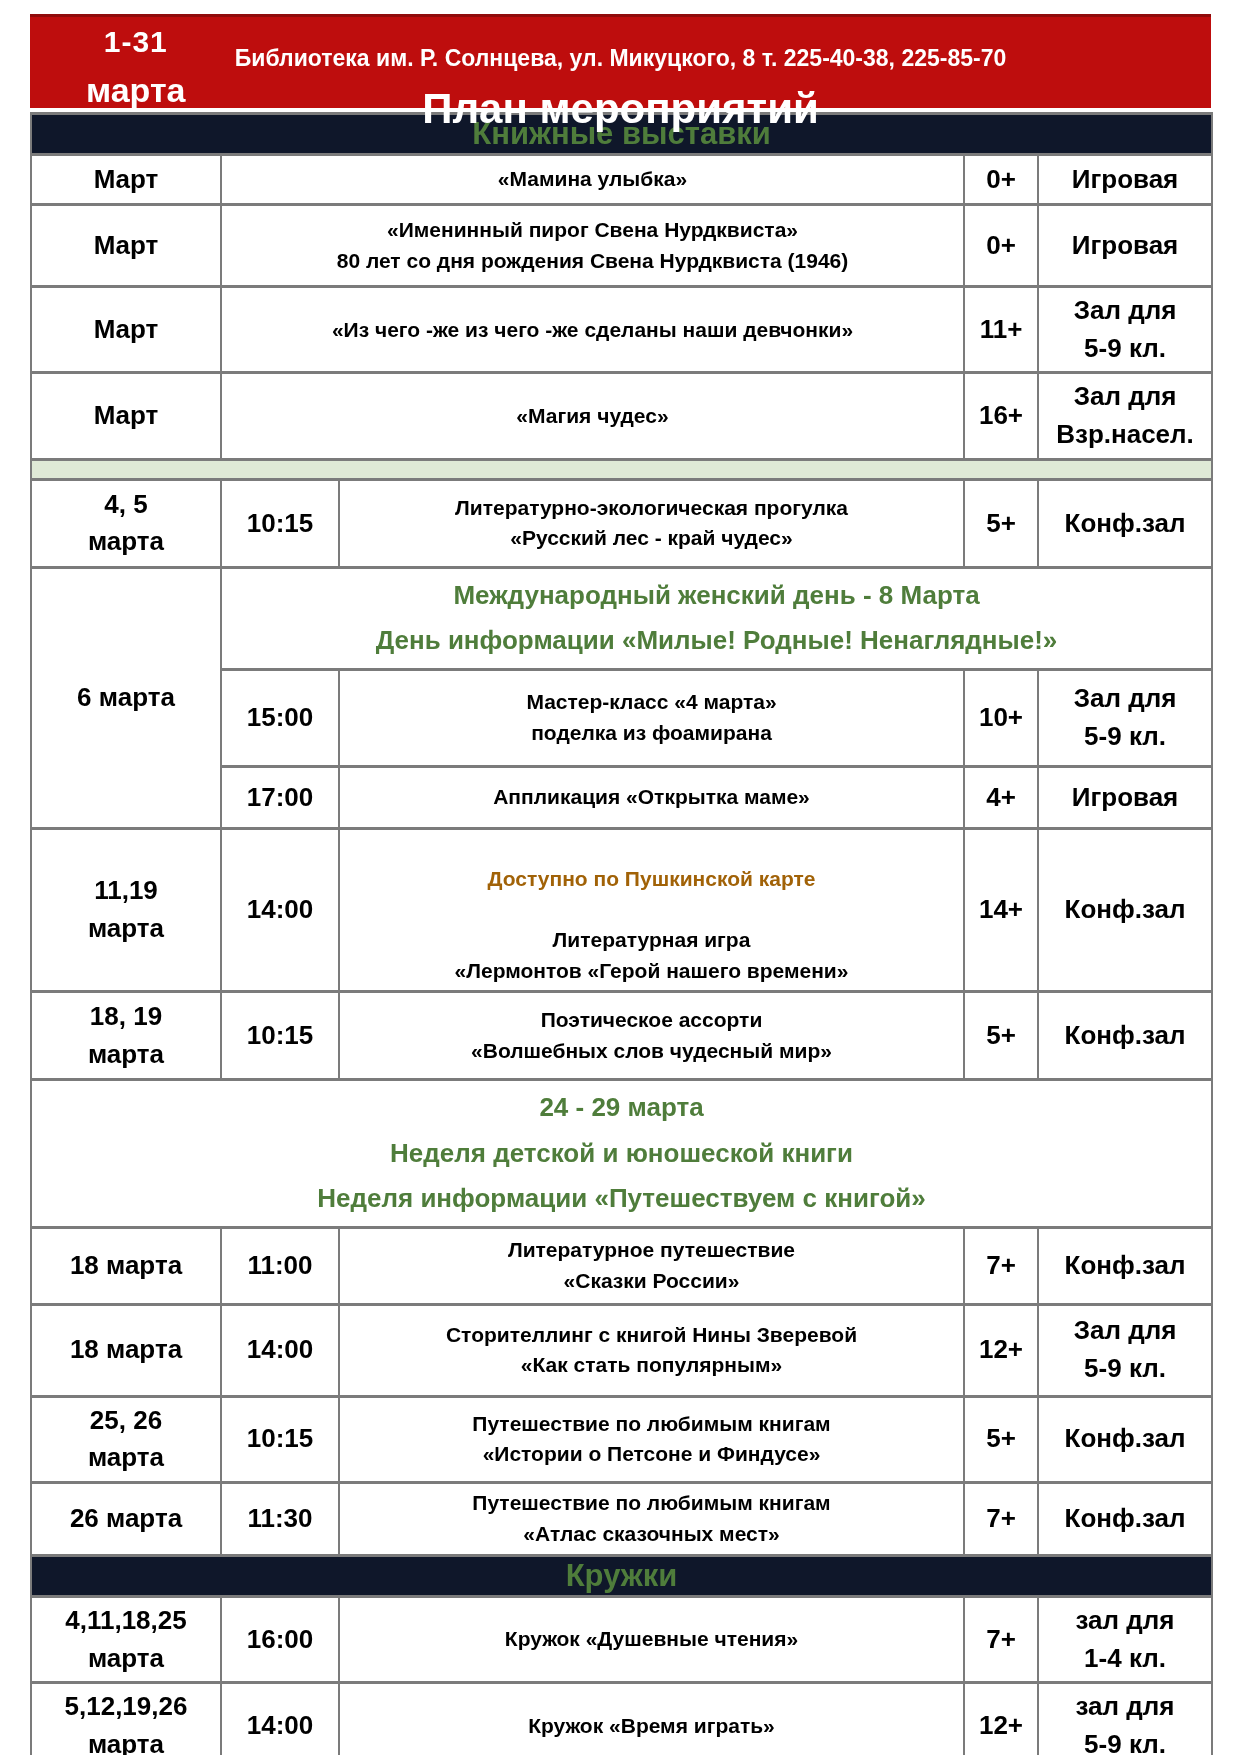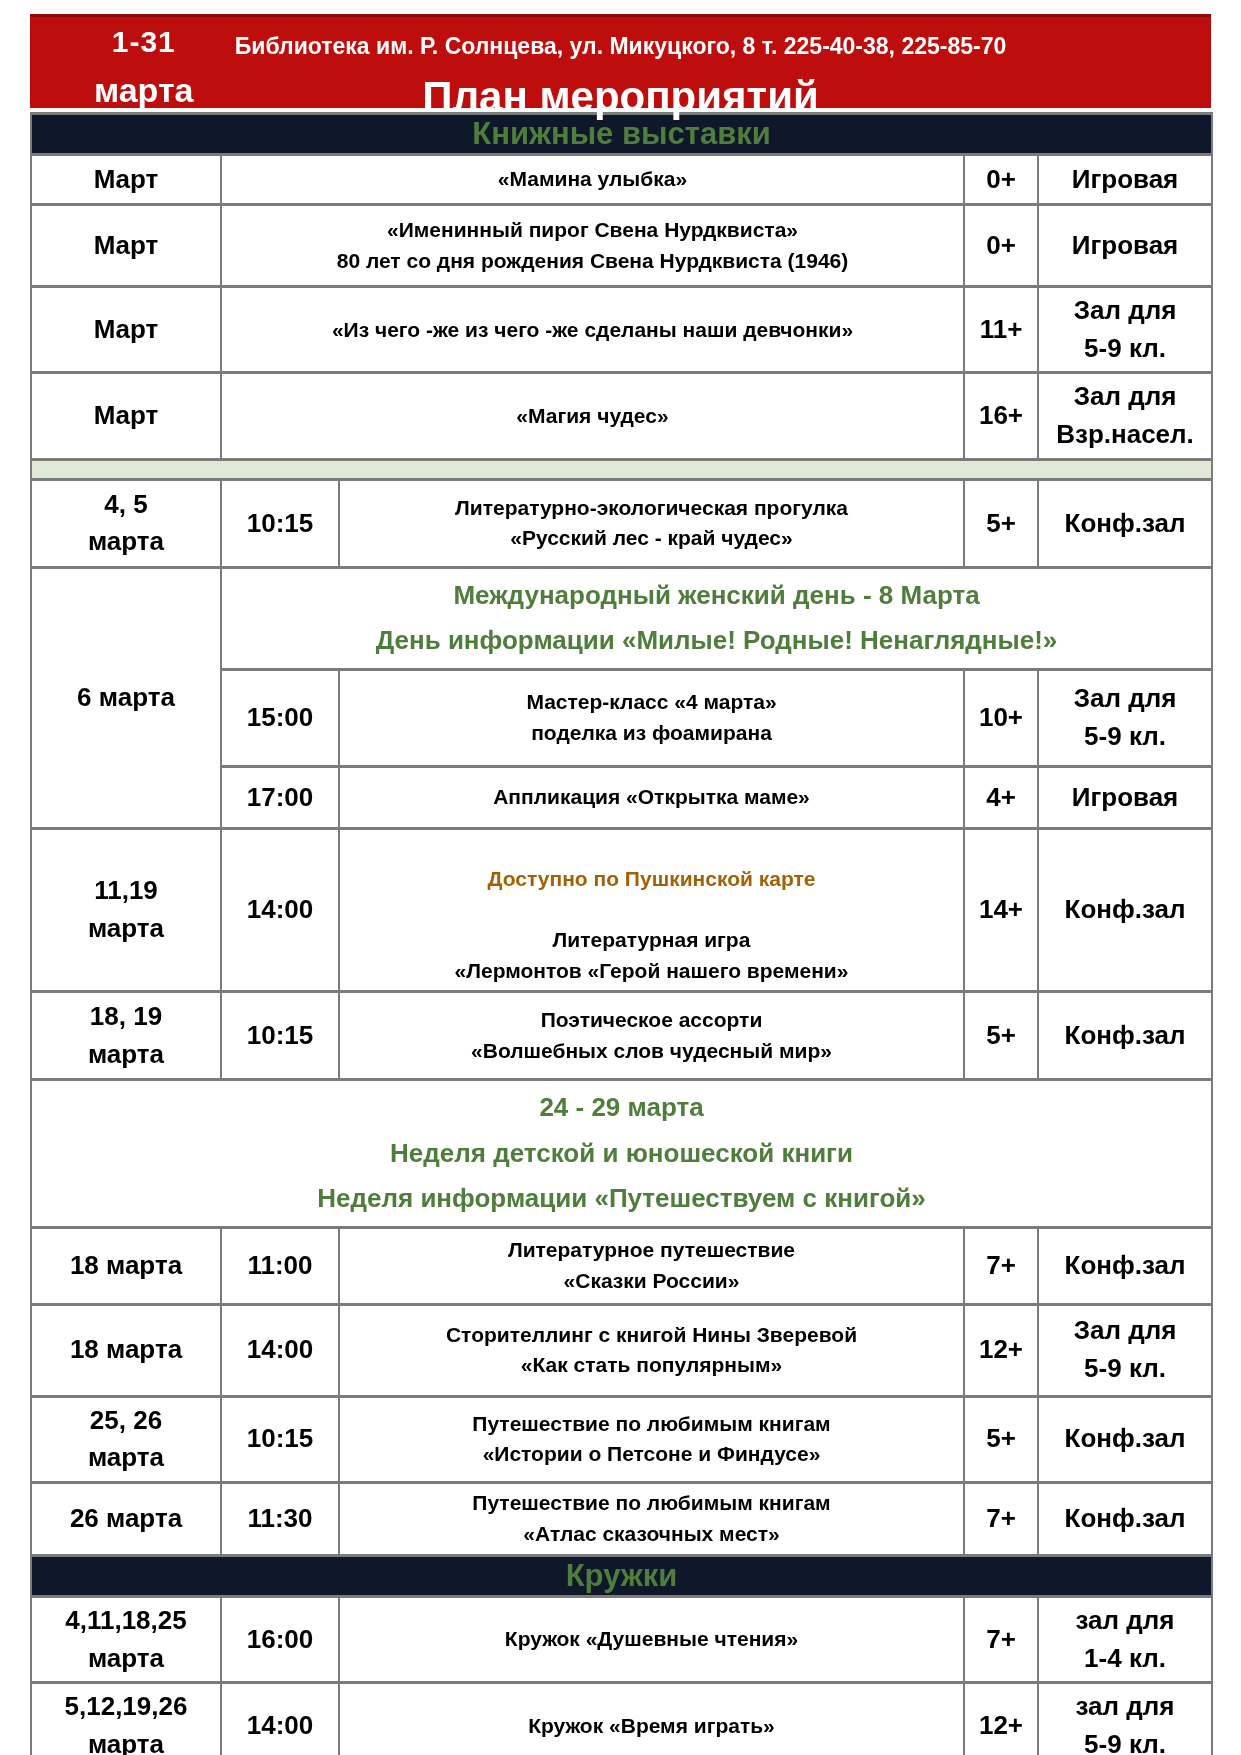"1-31" .header-dates { left: 64px -> 56px }
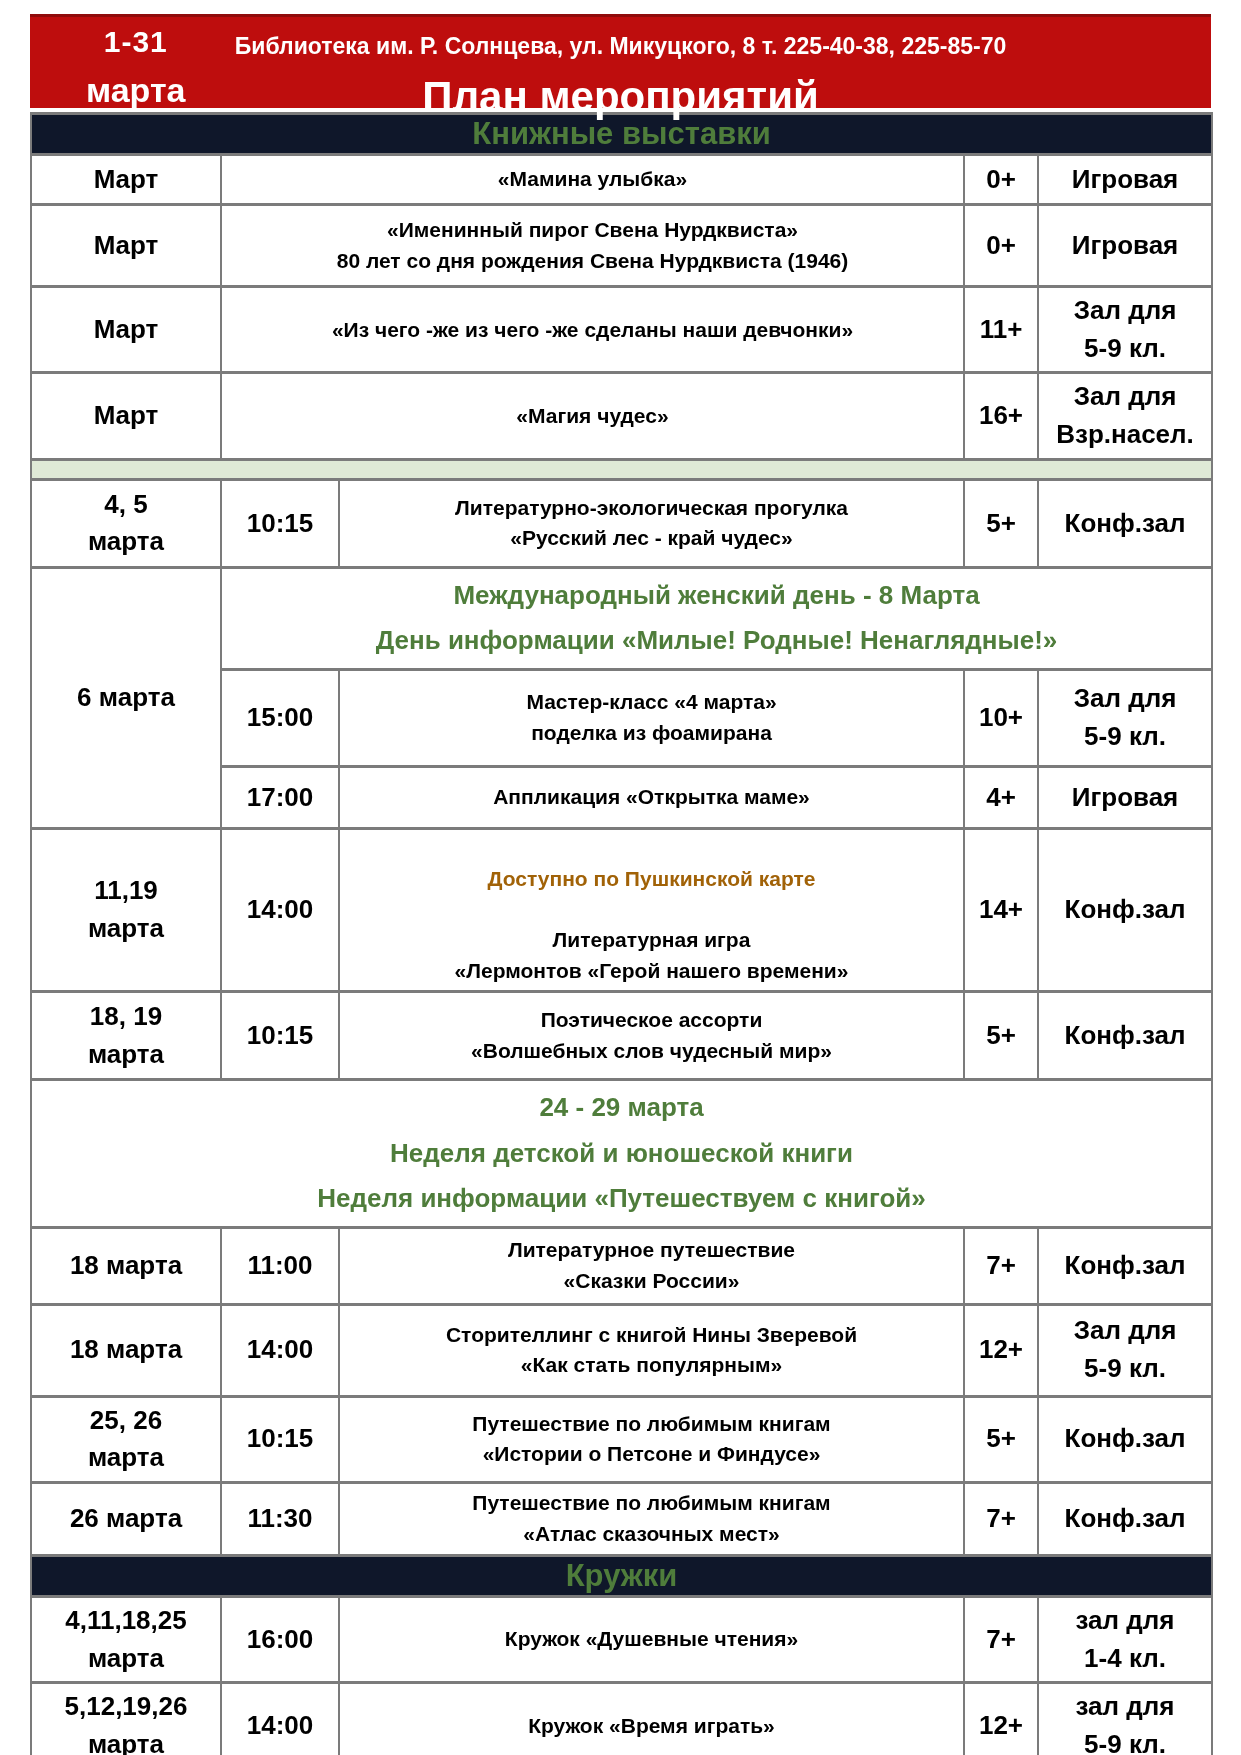"Библиотека им. Р. Солнцева, ул." .header-library { padding-top: 16px -> 28px }
